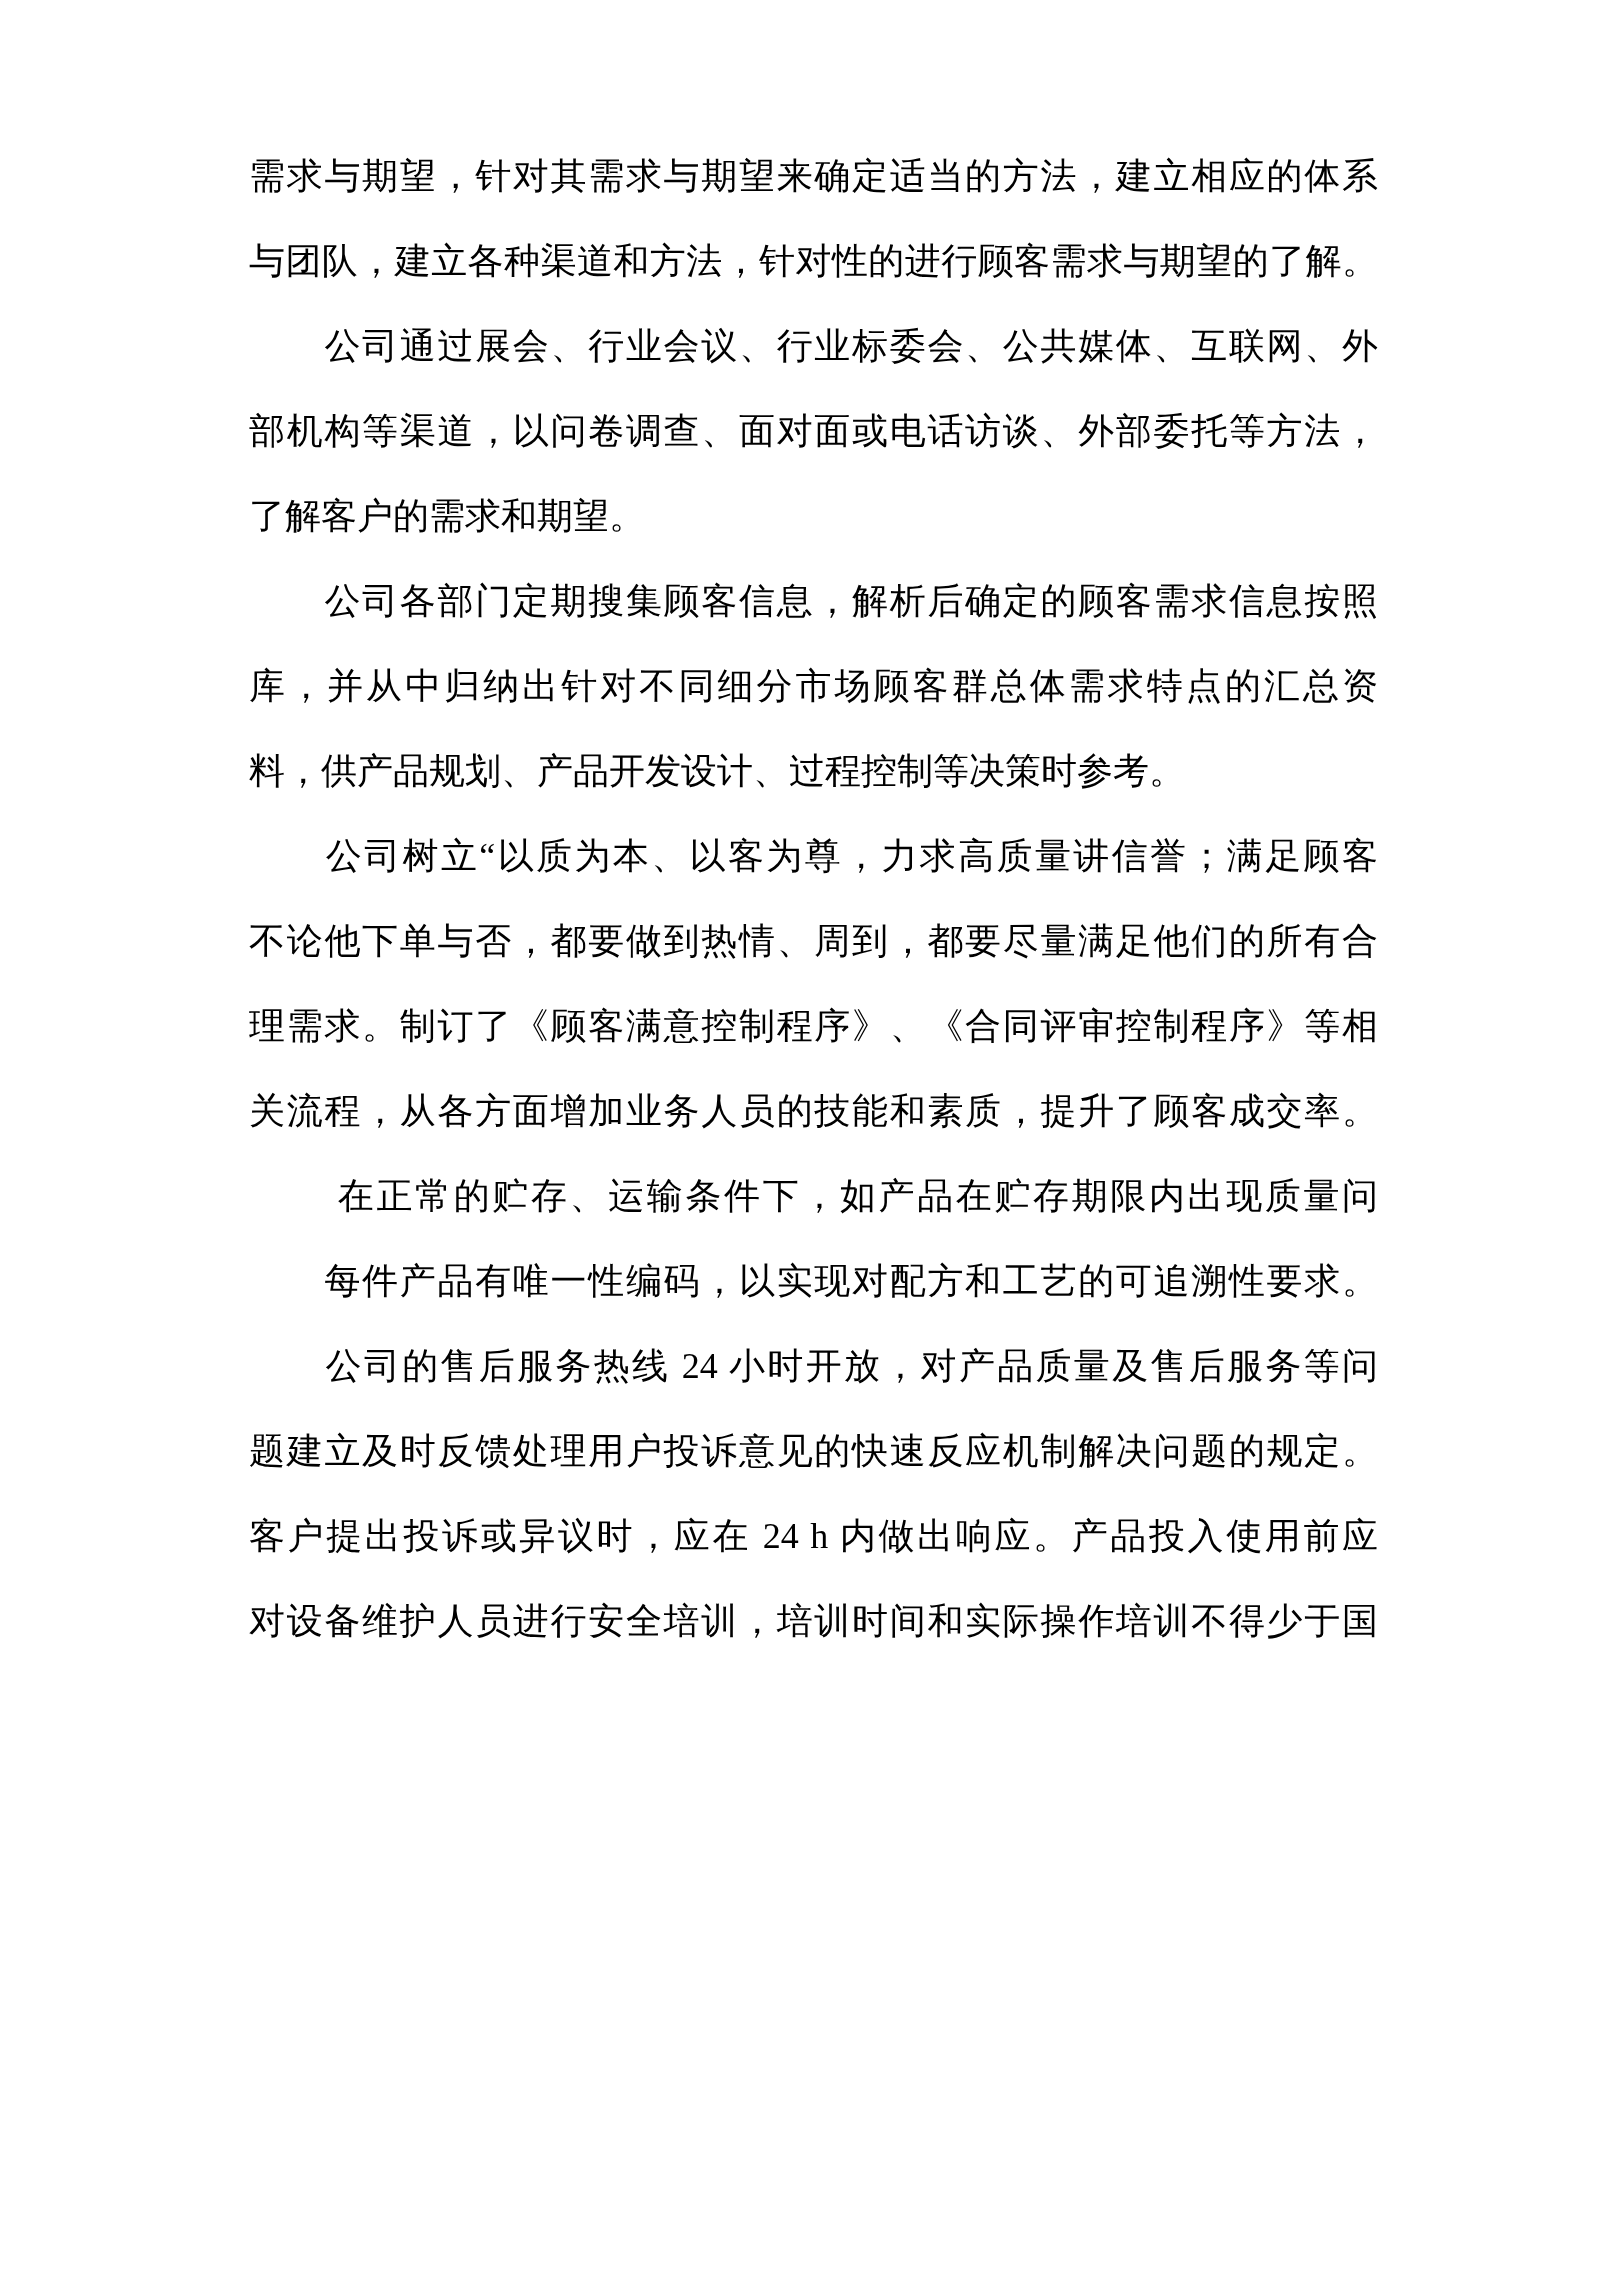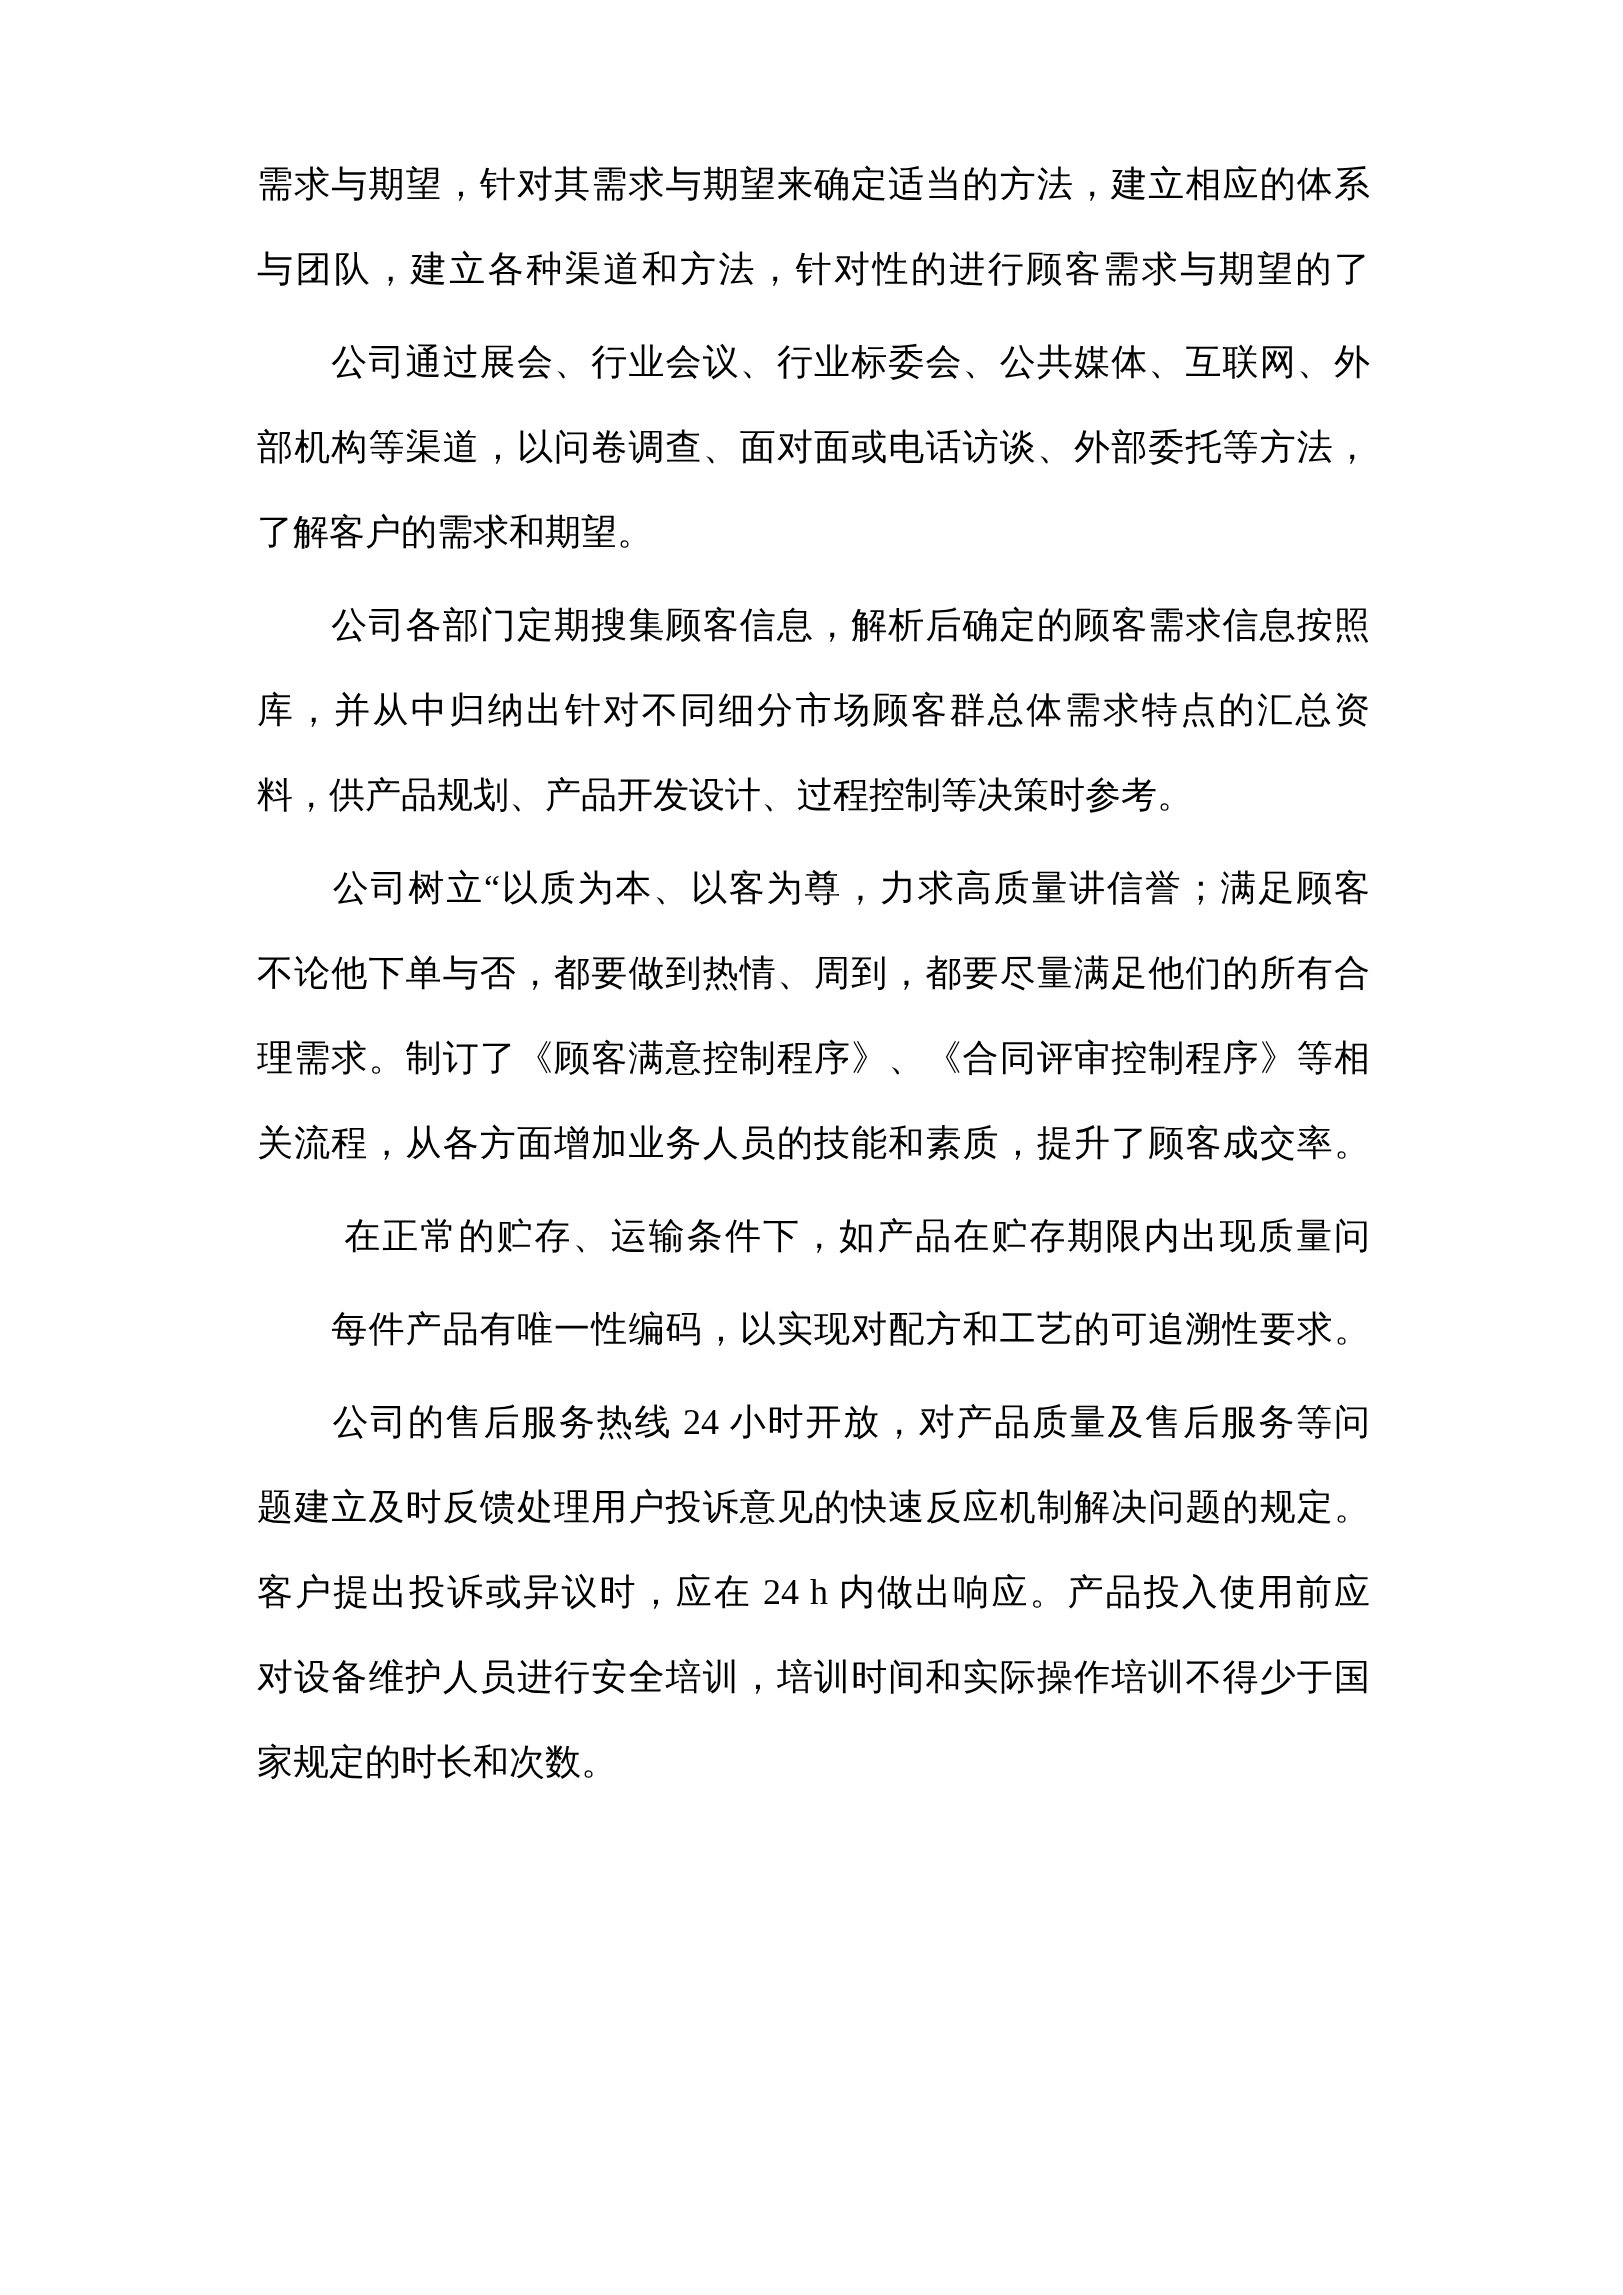"需求与期望，针对其需求与期望来确定适当的方法，建立相应的体系" .paragraph { margin: 8px -> 0 }
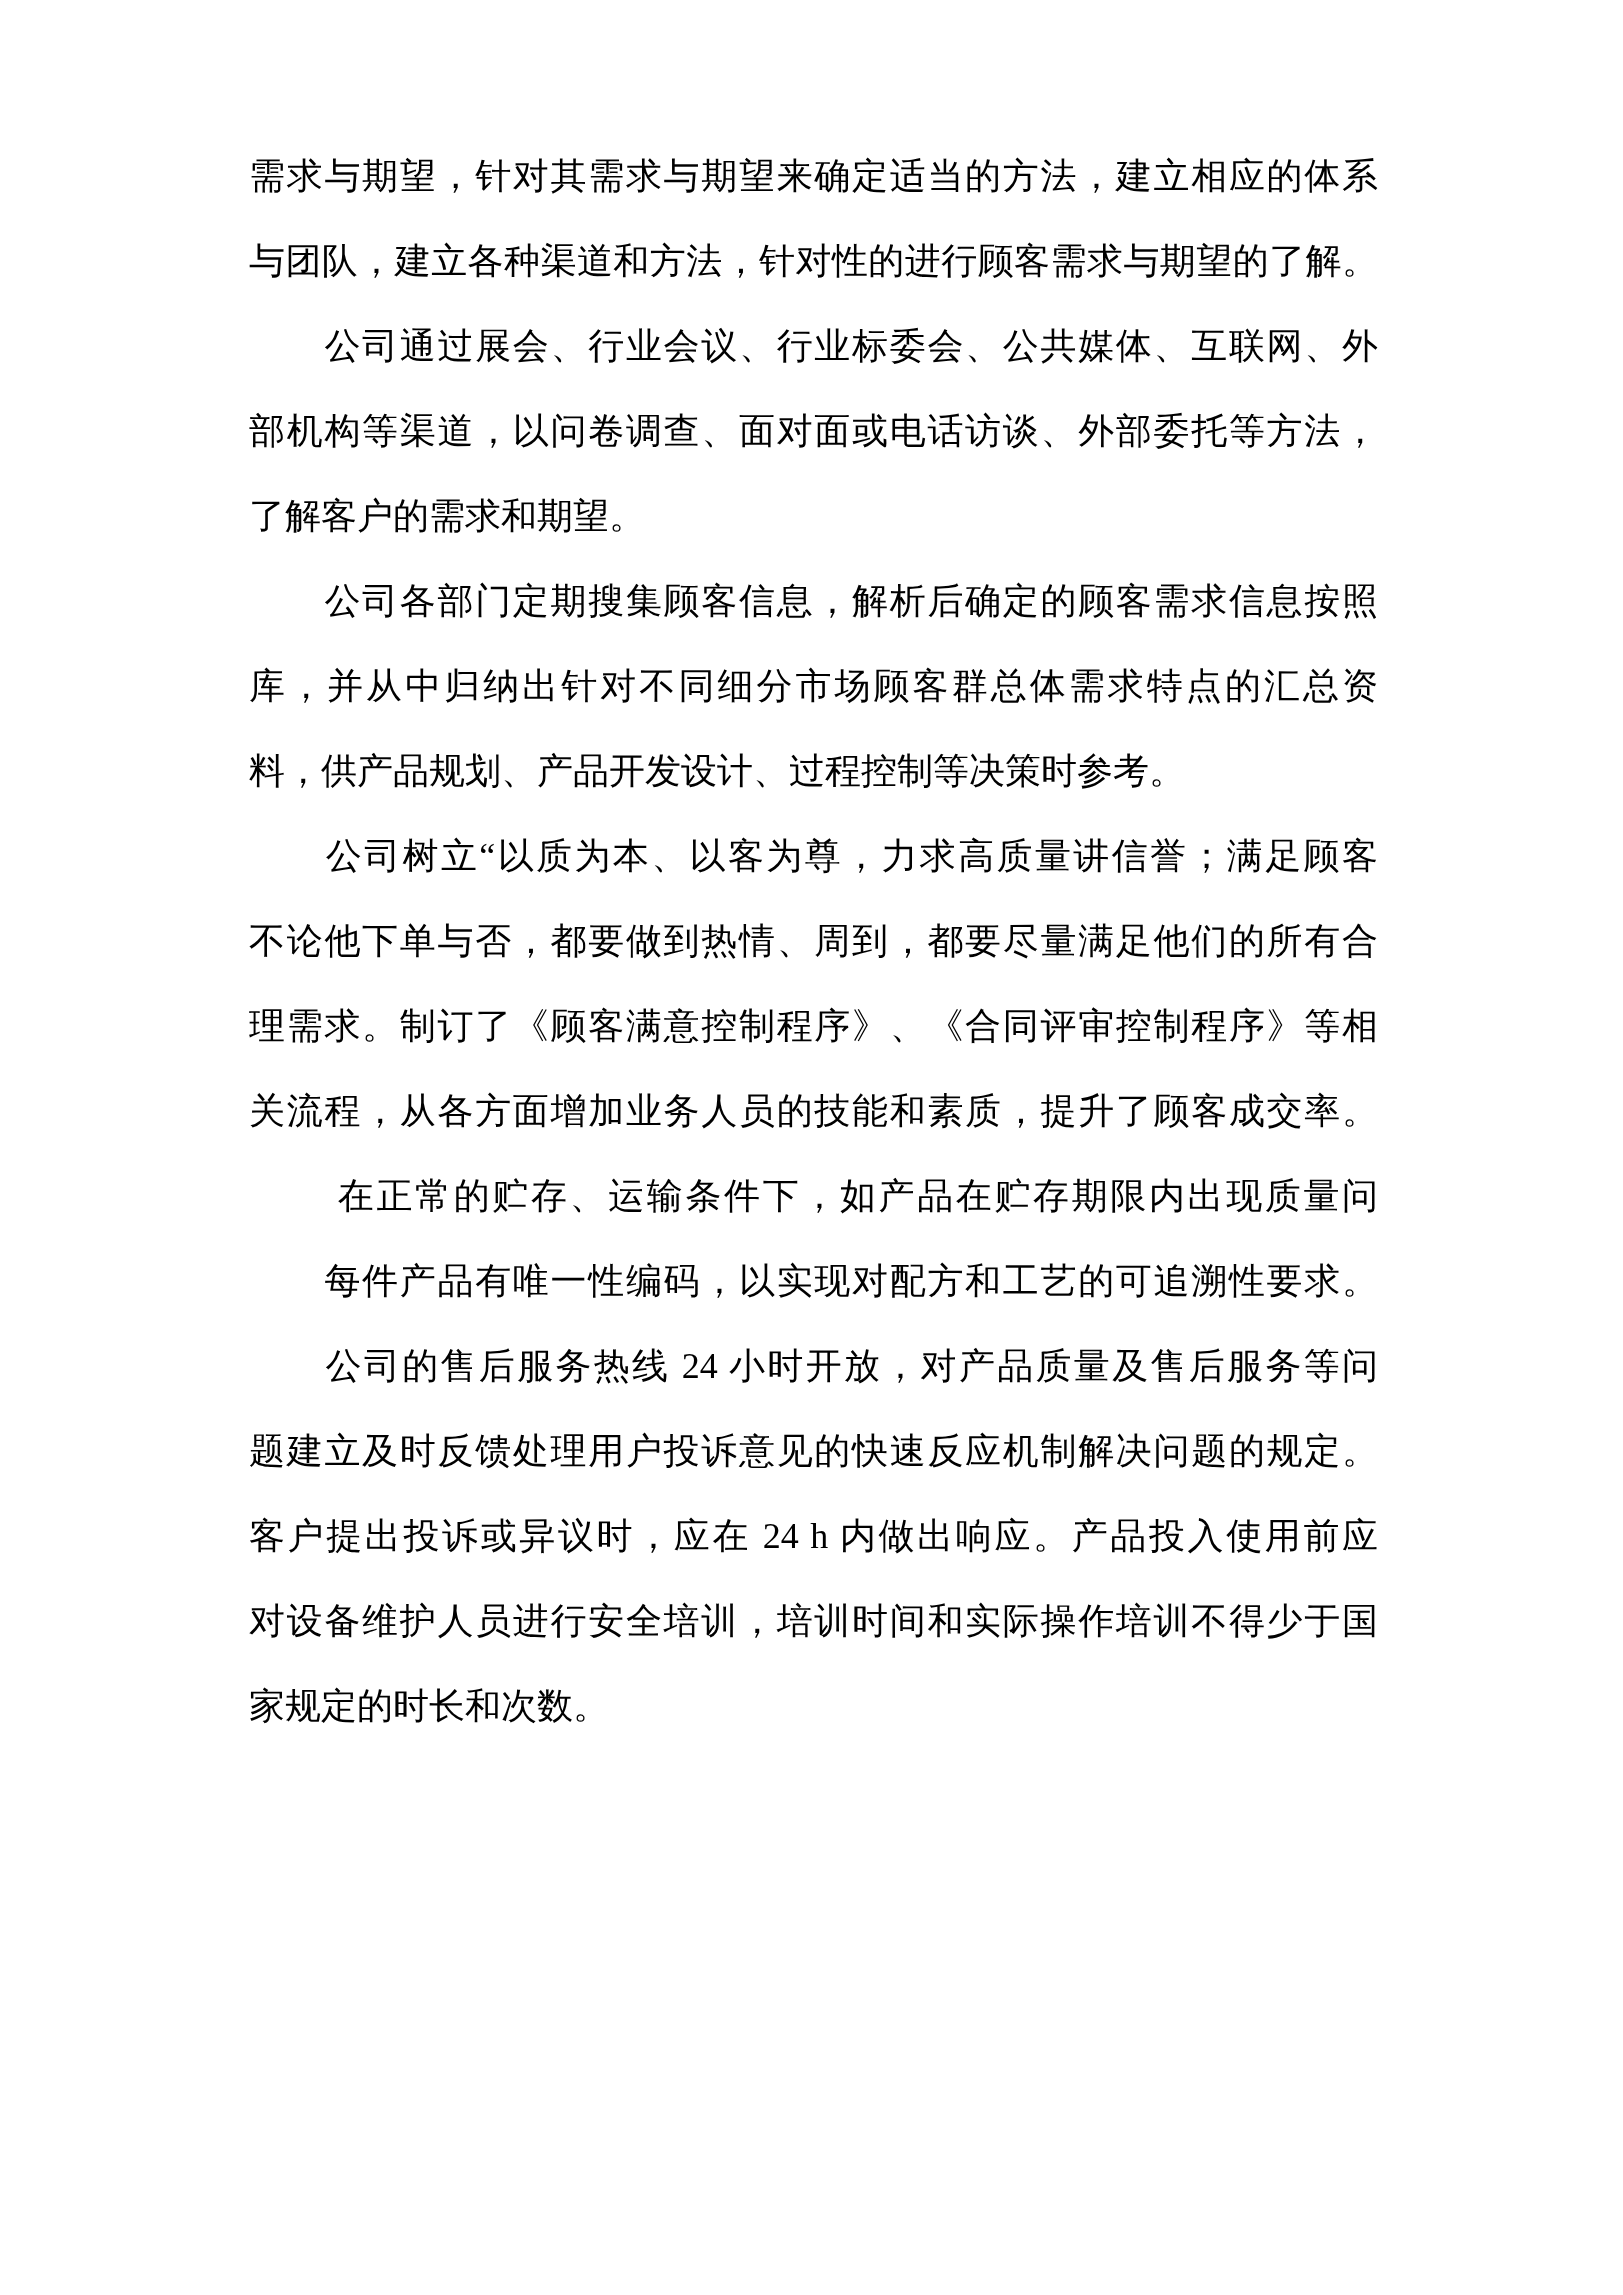"家规定的时长和次数。" div.line { html: <div>家规定的时长和次数。</div> -> none }
